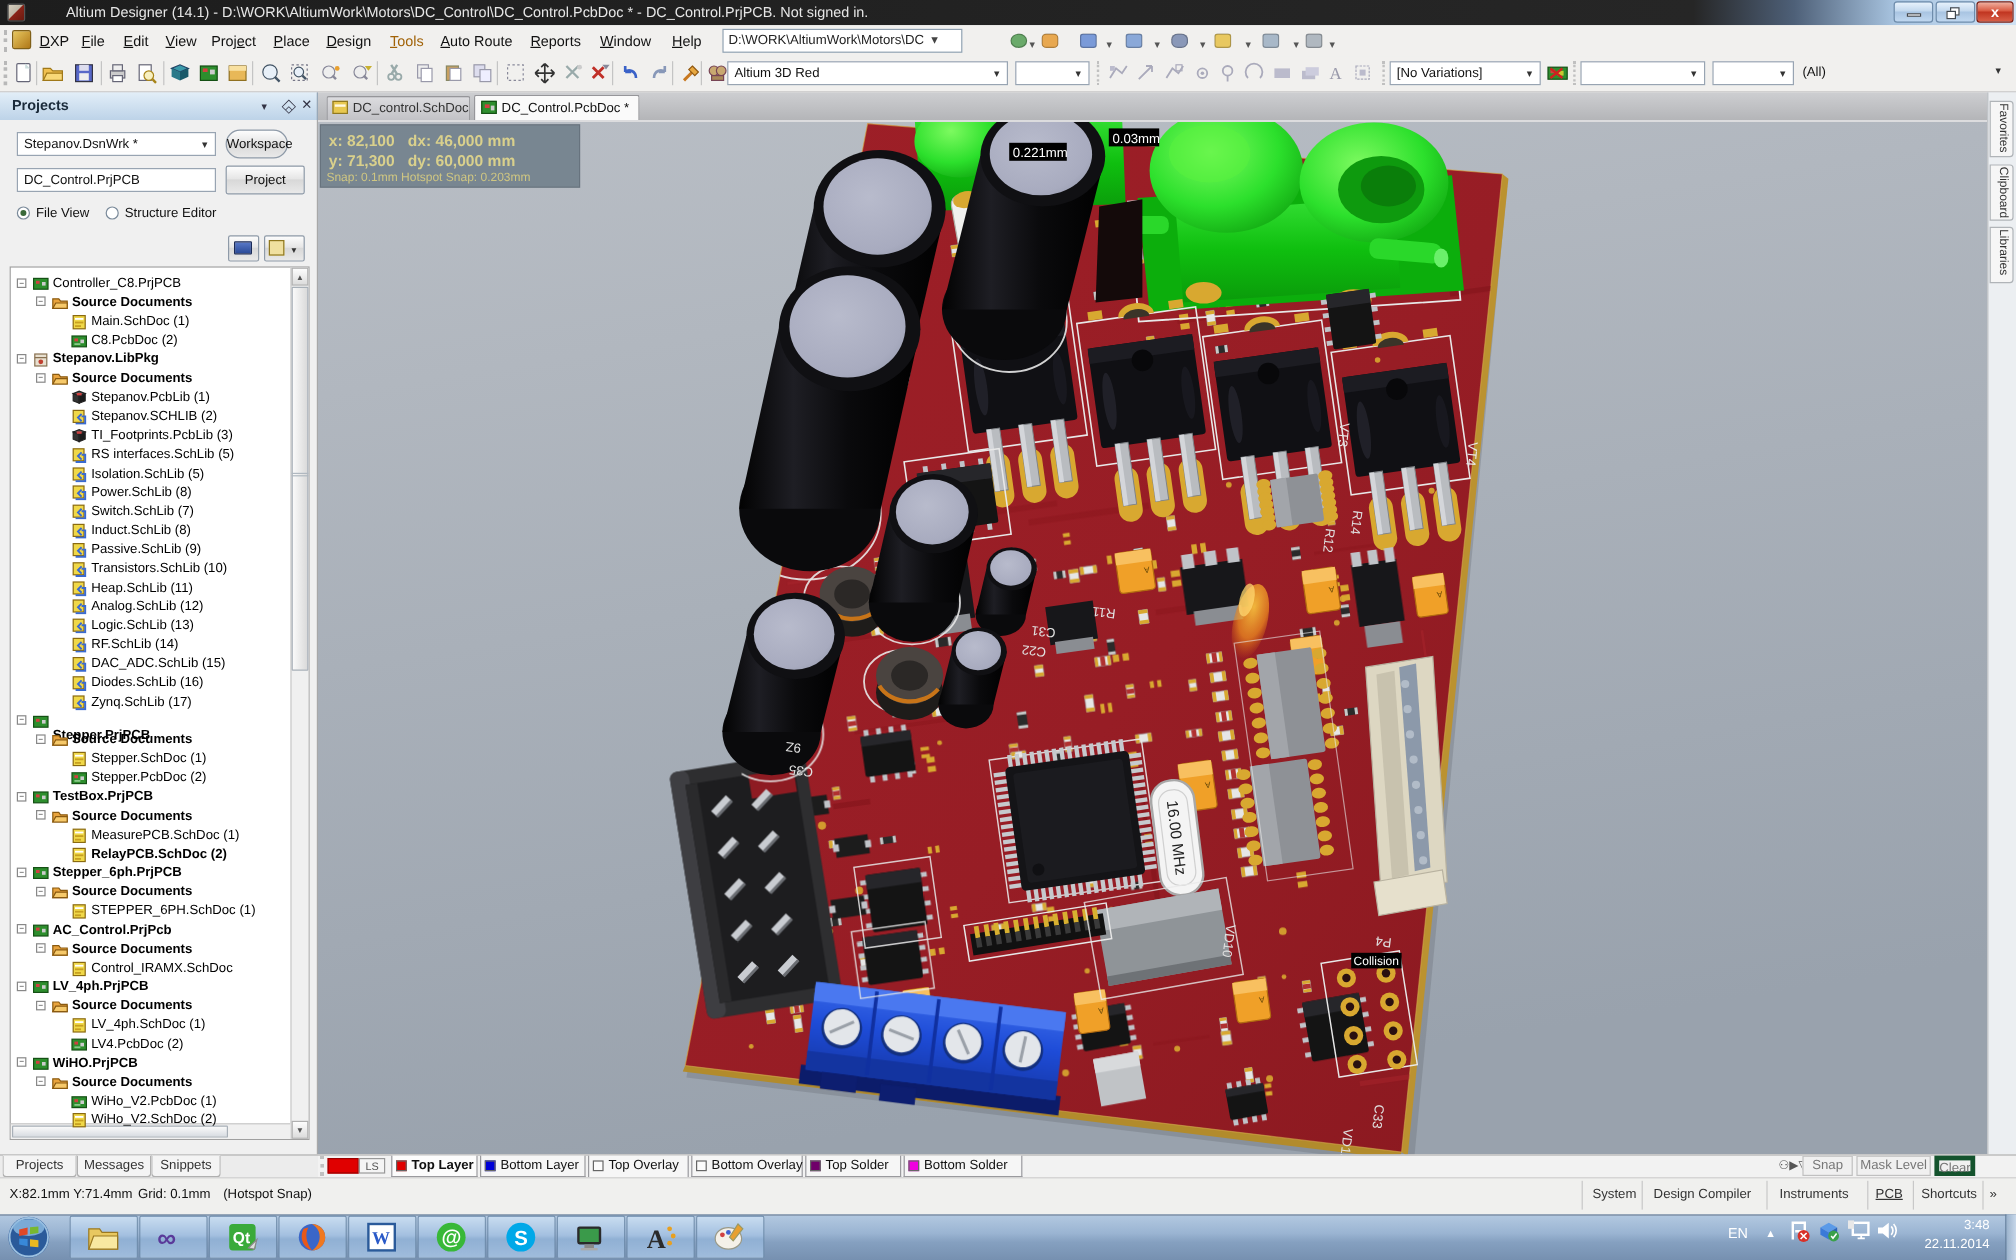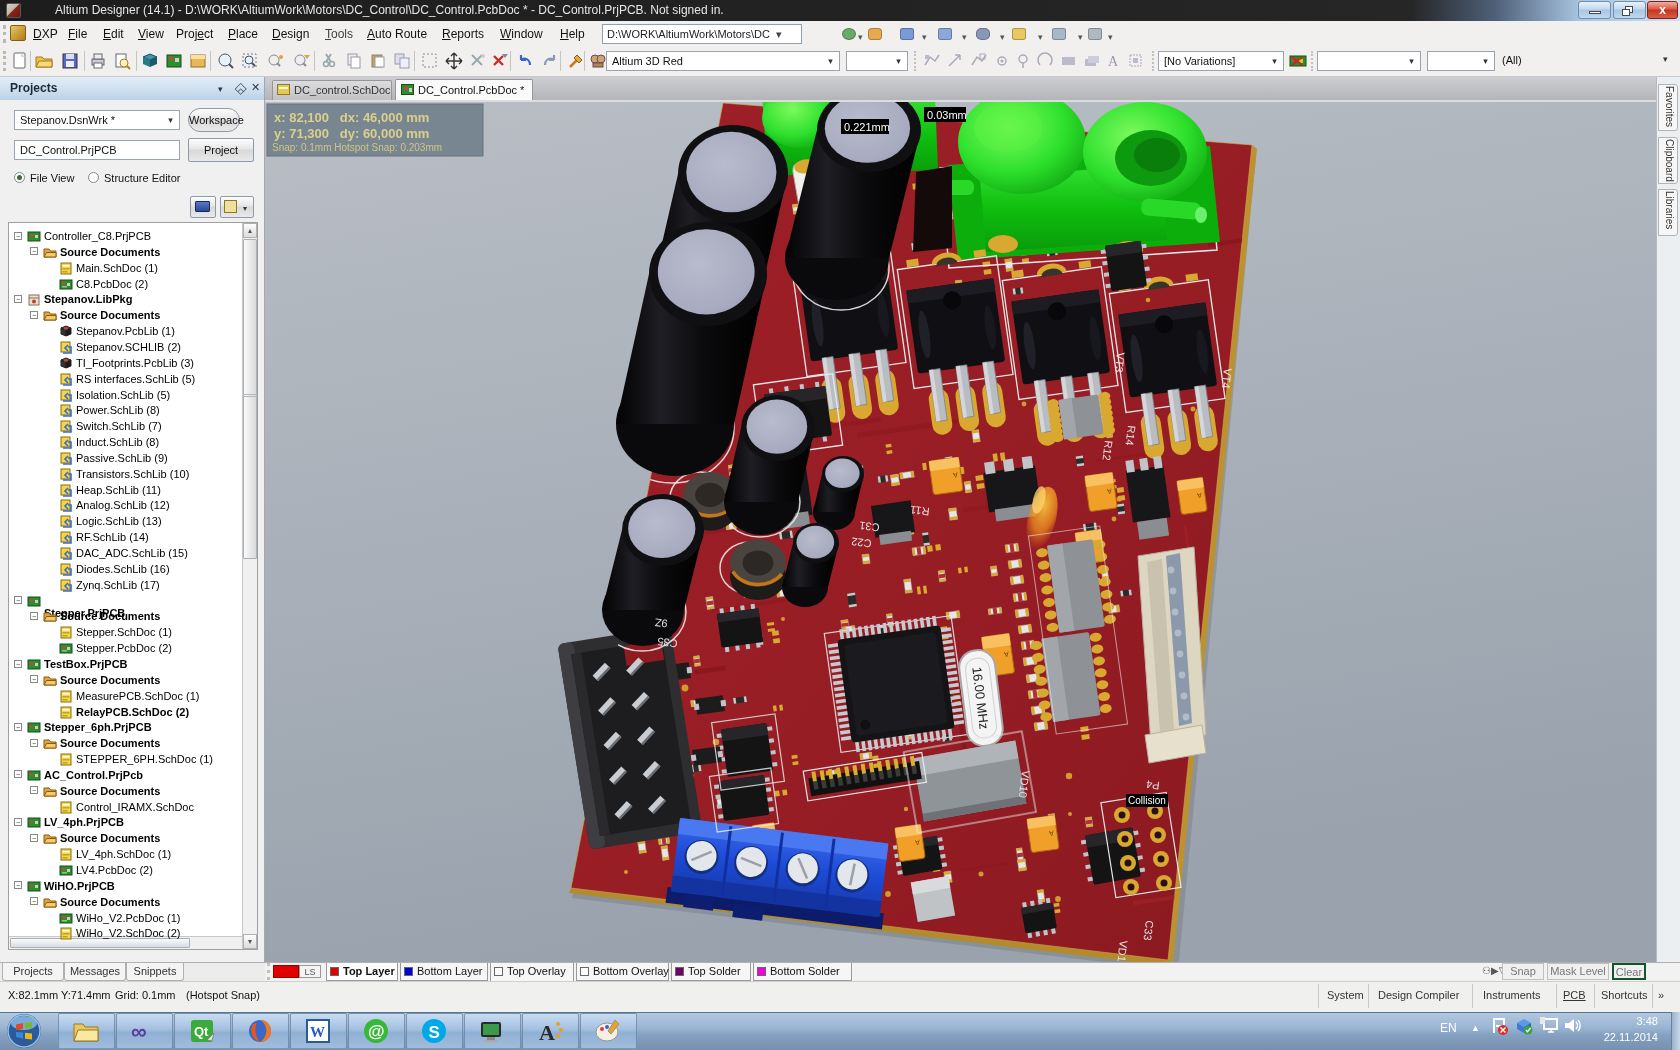"Tools" div.abs { color: #404040 -> #a16207 }
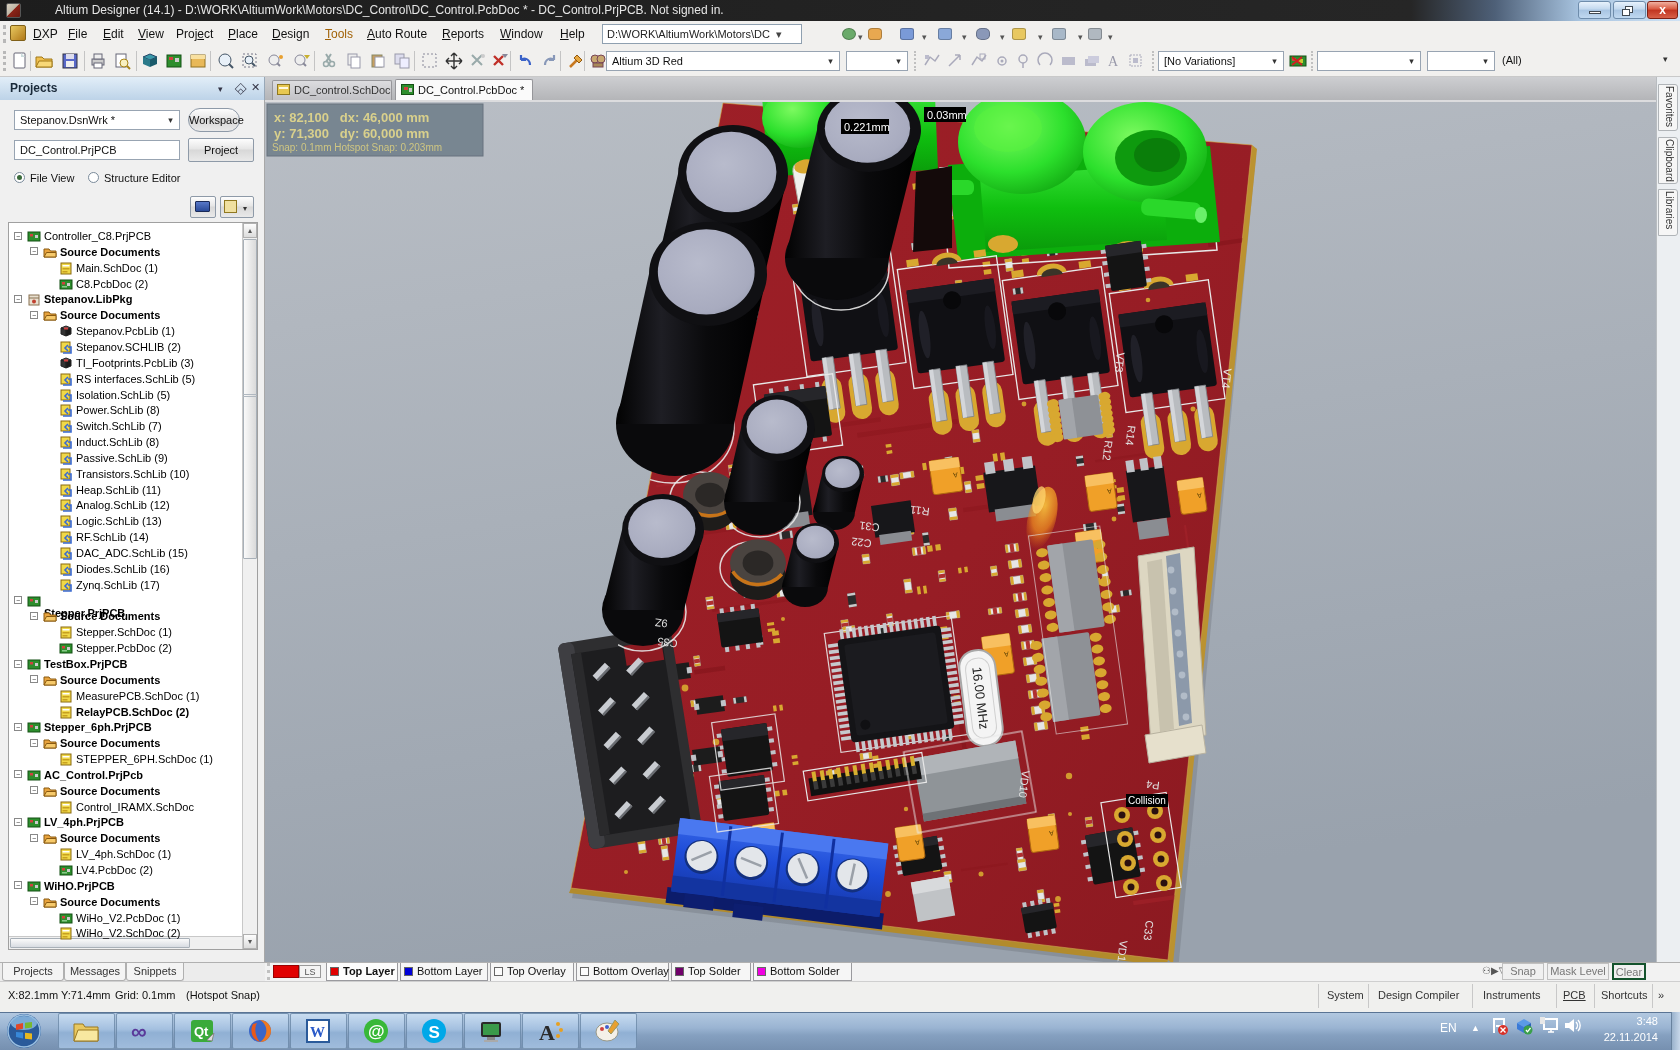"Clear" div.abs { border: 2px solid #14532d -> 4px solid #14532d }
